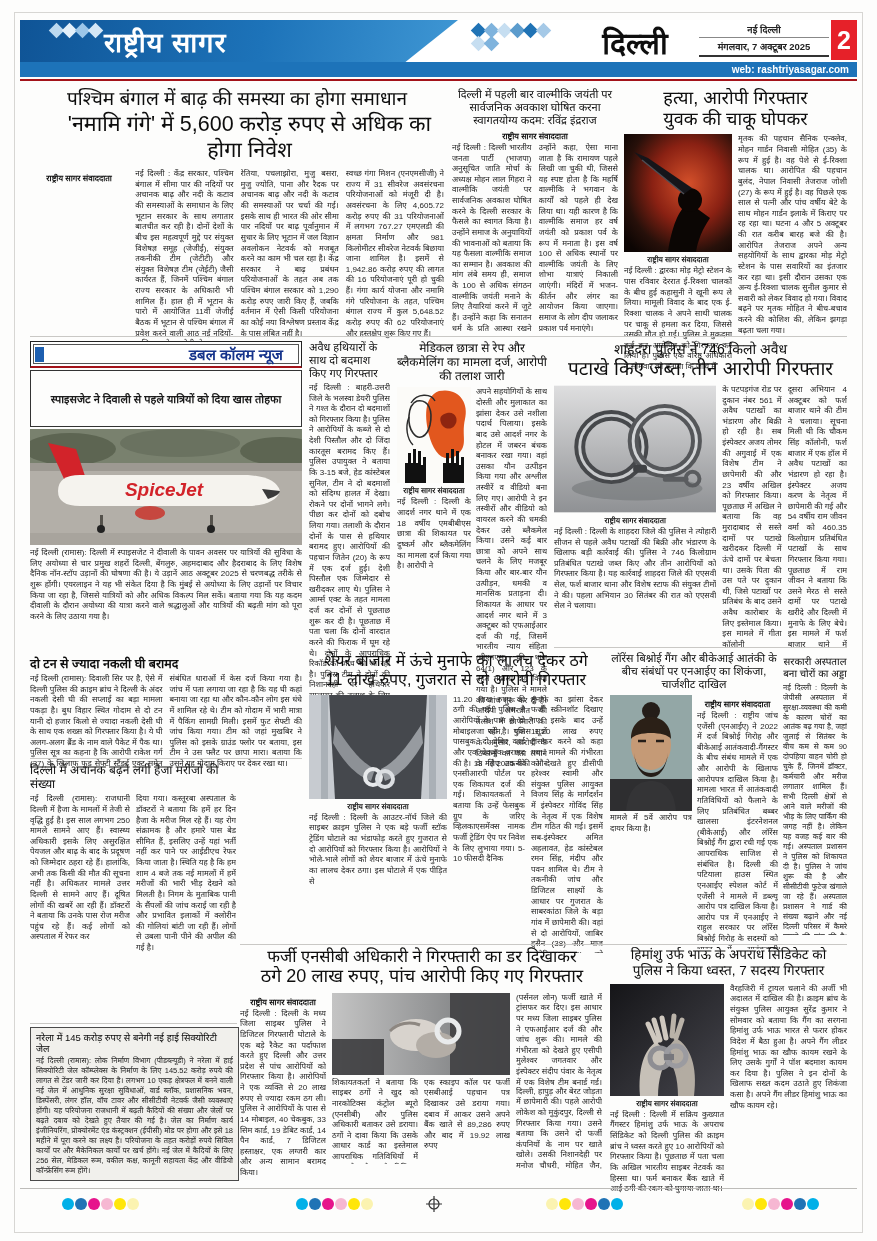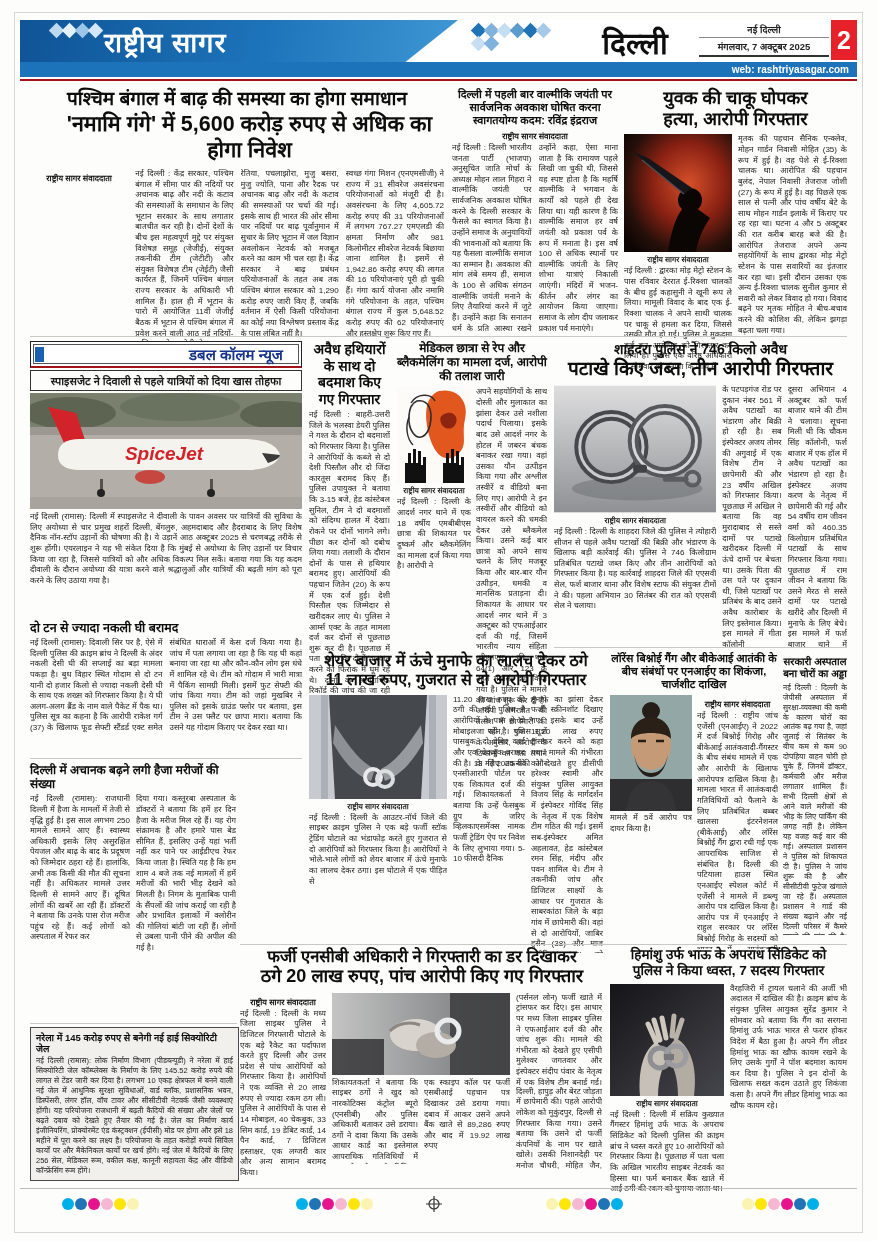"पश्चिम बंगाल में बाढ़ की" .hl { font-weight: bold -> normal }
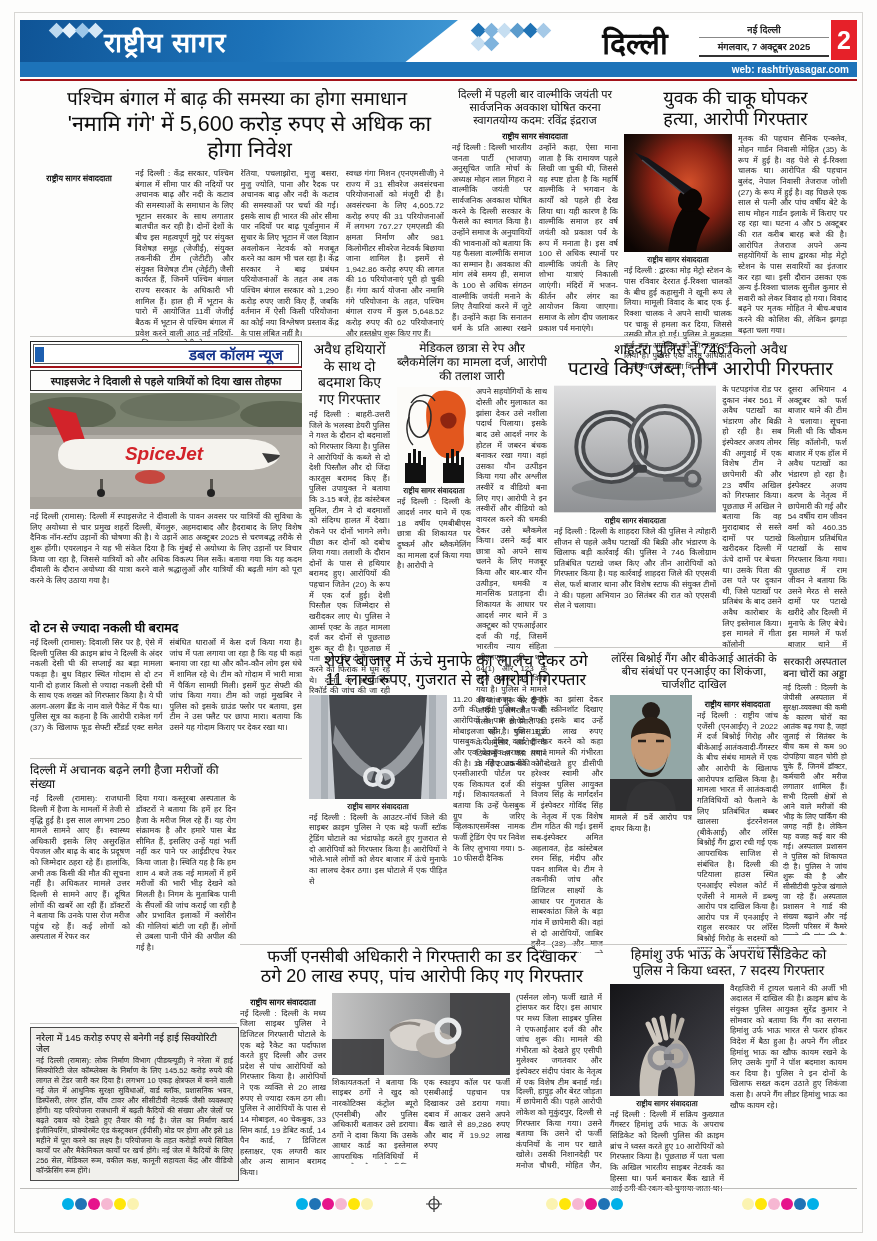"युवक की चाकू घोपकर" div.hl { order: before "हत्या, आरोपी गिरफ्तार" -> after "हत्या, आरोपी गिरफ्तार" }
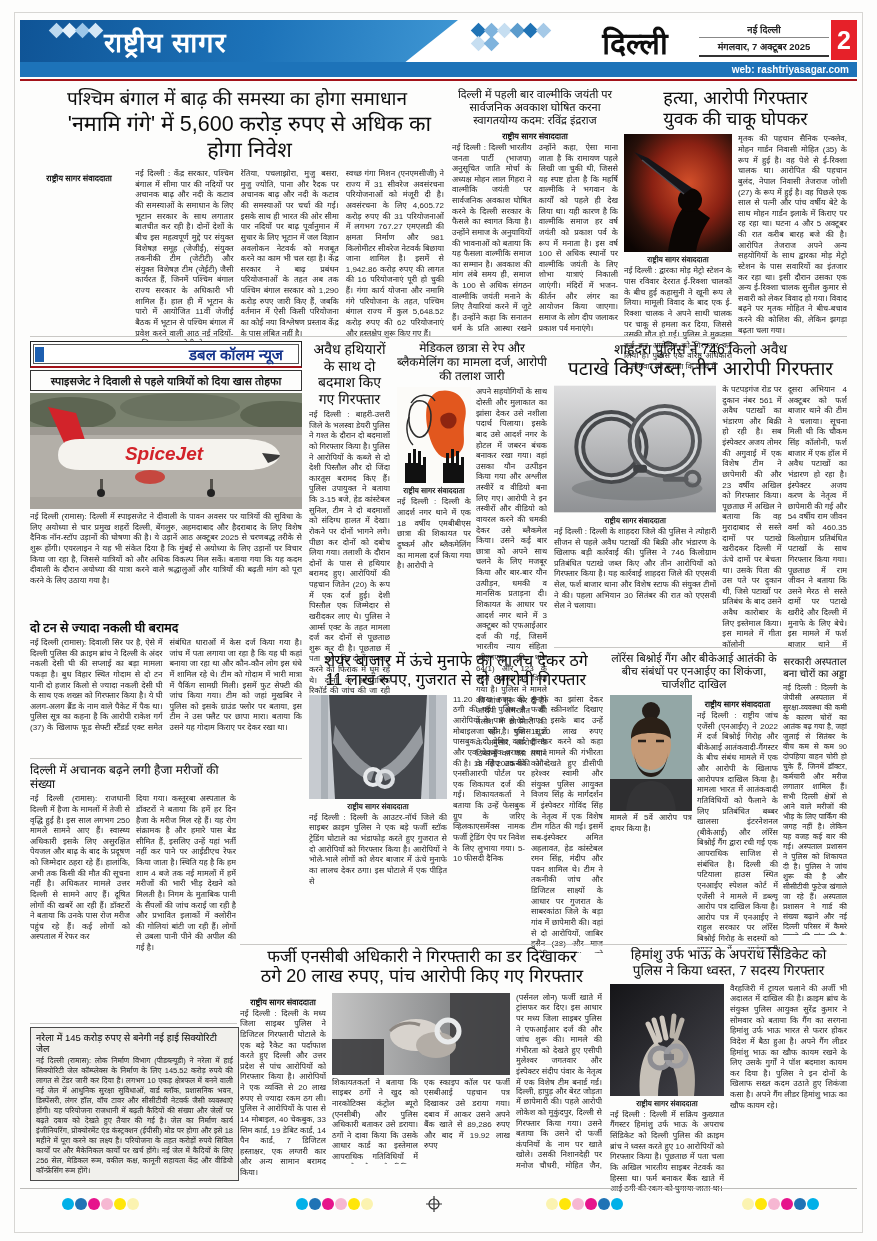"अवैध हथियारों के साथ दो" div.hl { font-size: 14px -> 11px; text-align: center -> left }
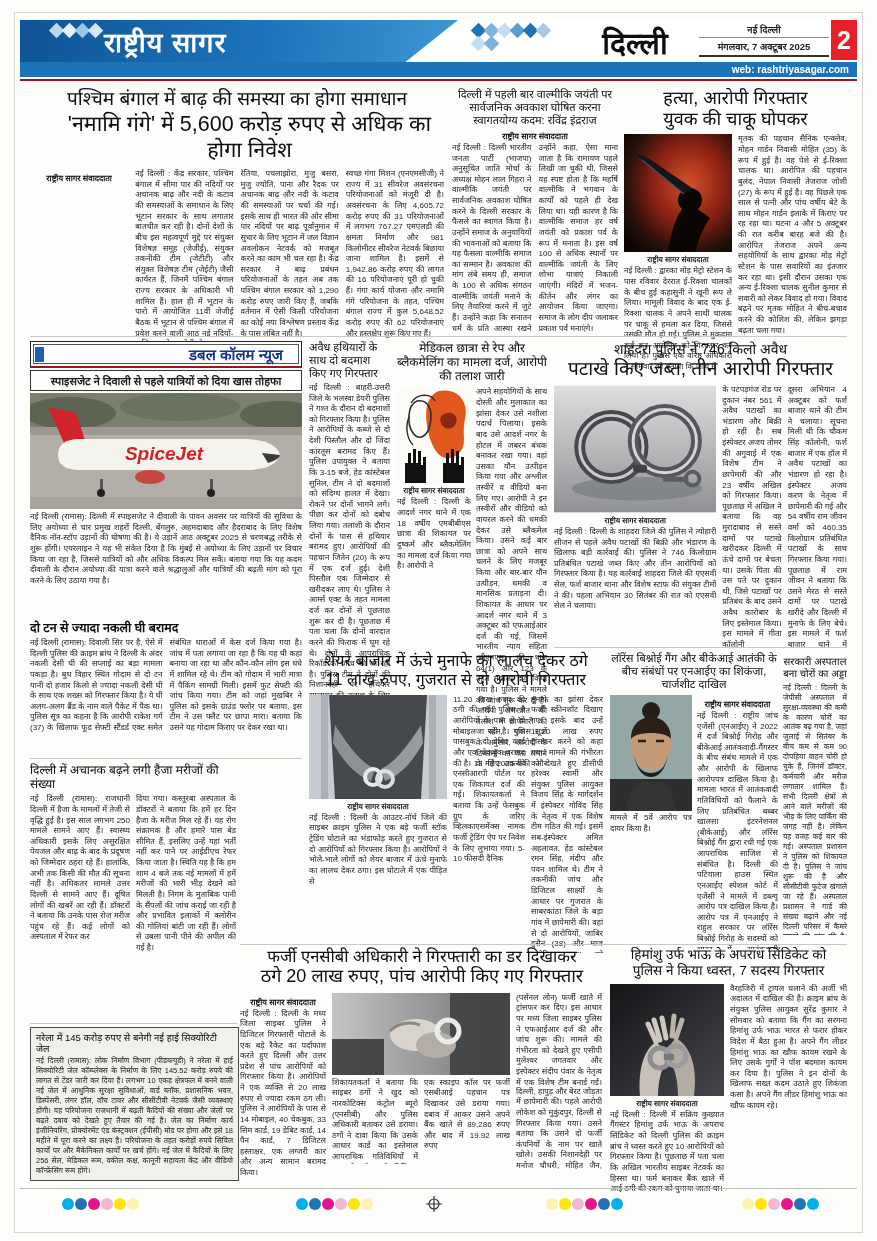"स्पाइसजेट ने दिवाली से पहले" .boxhl { padding: 2px 1px -> 20px 1px }
